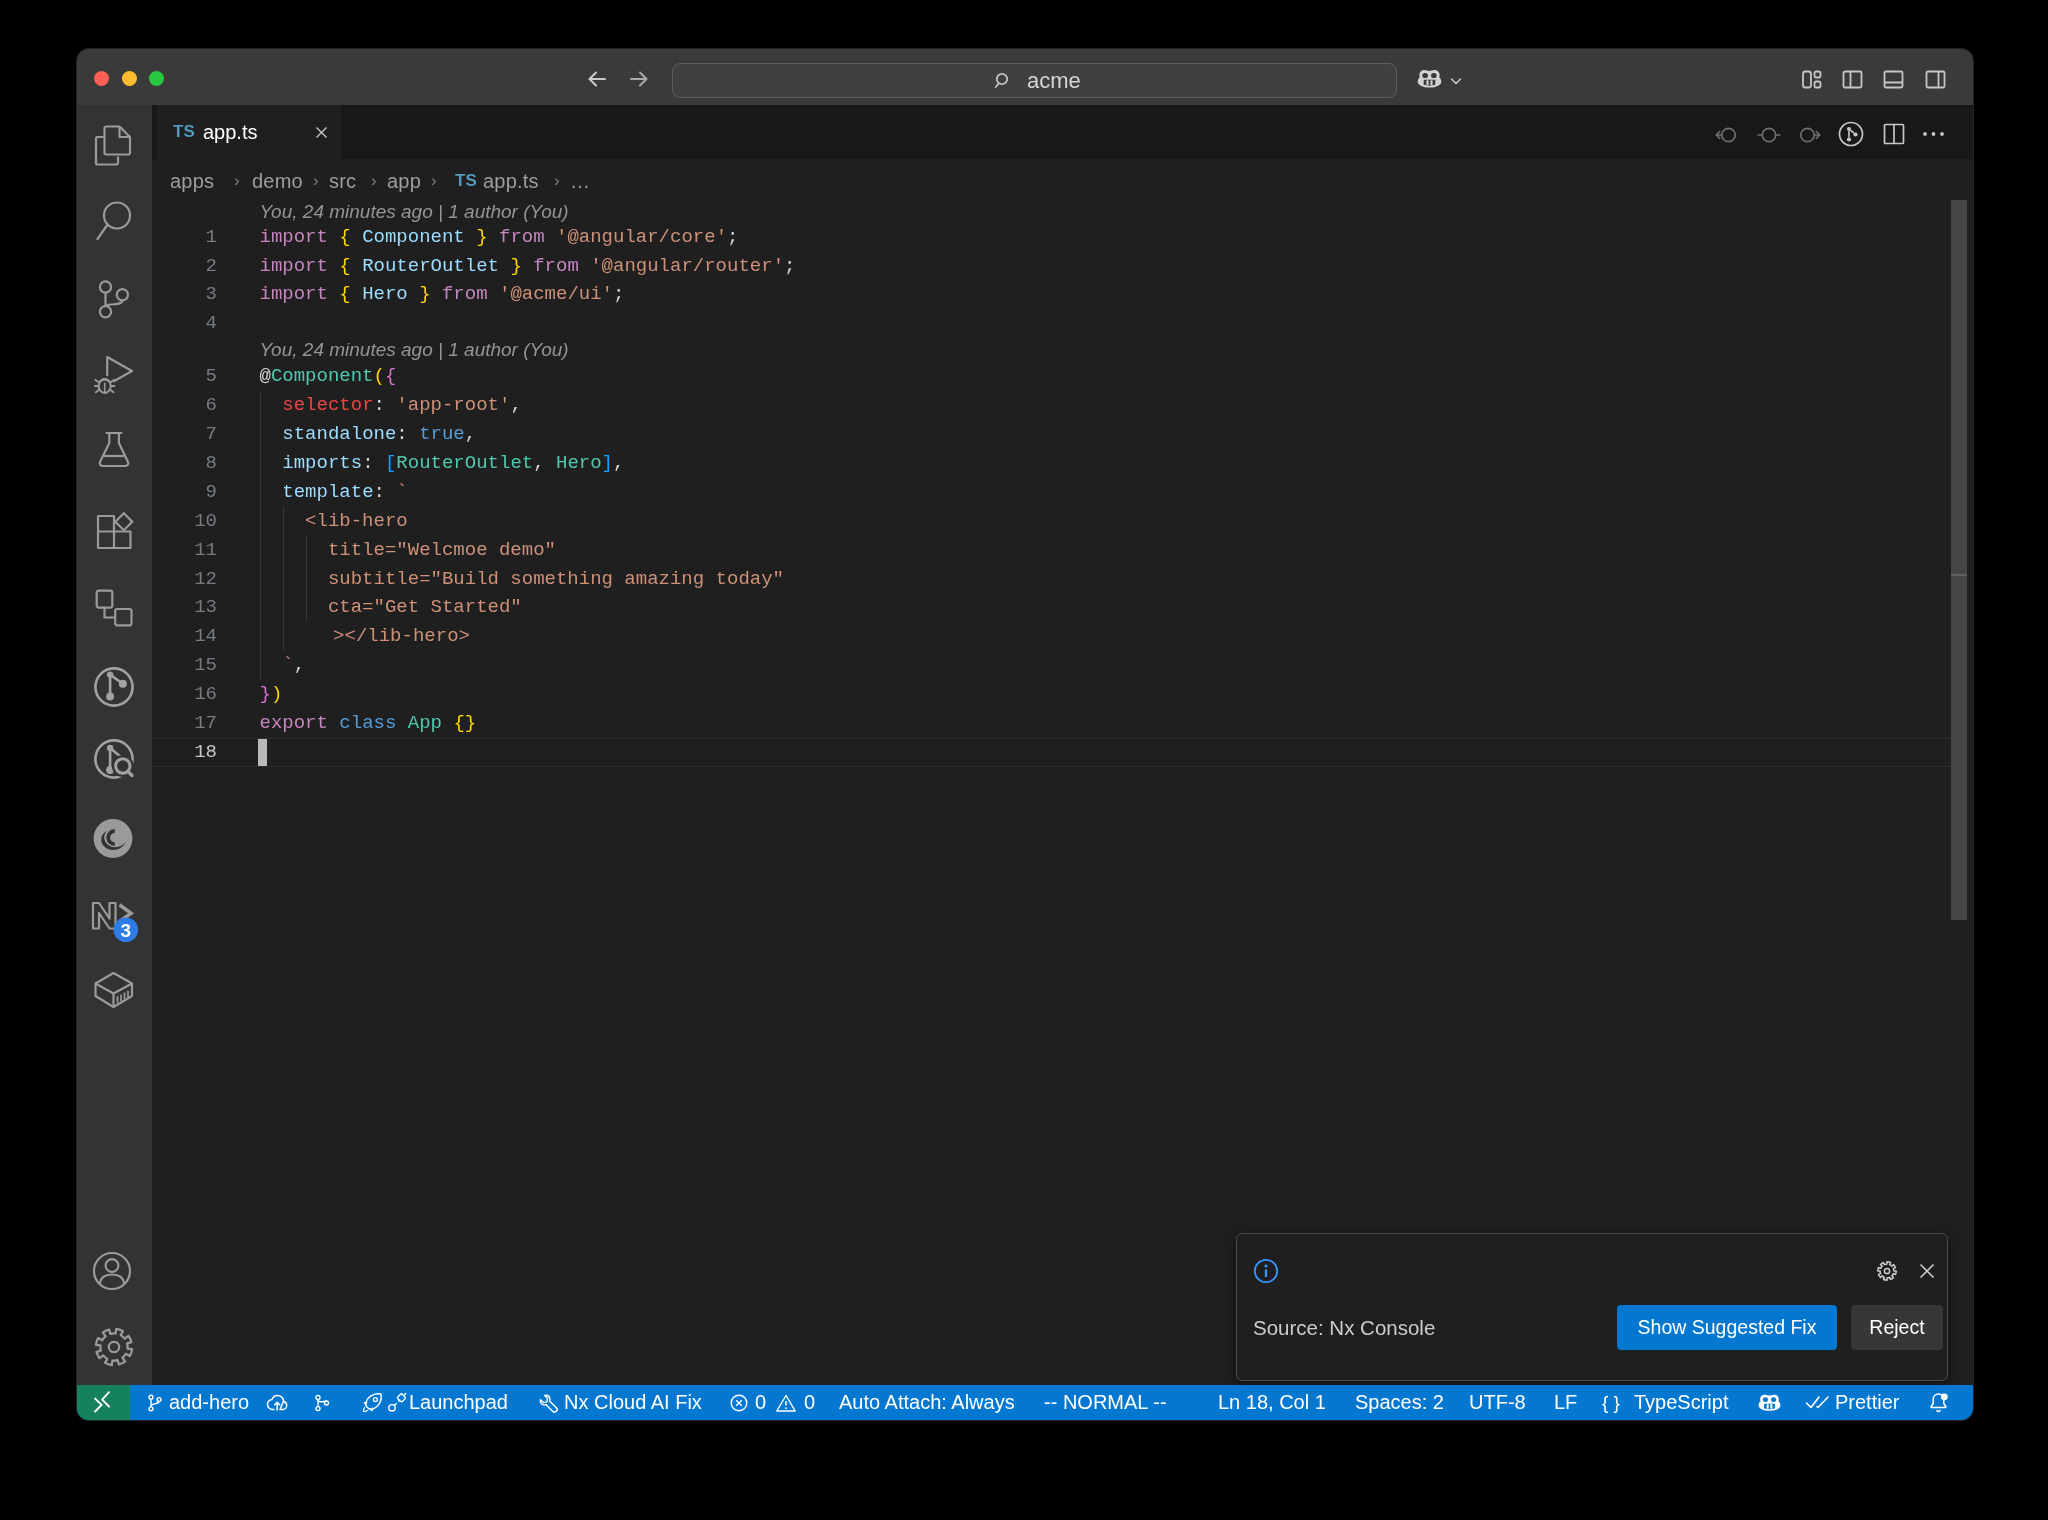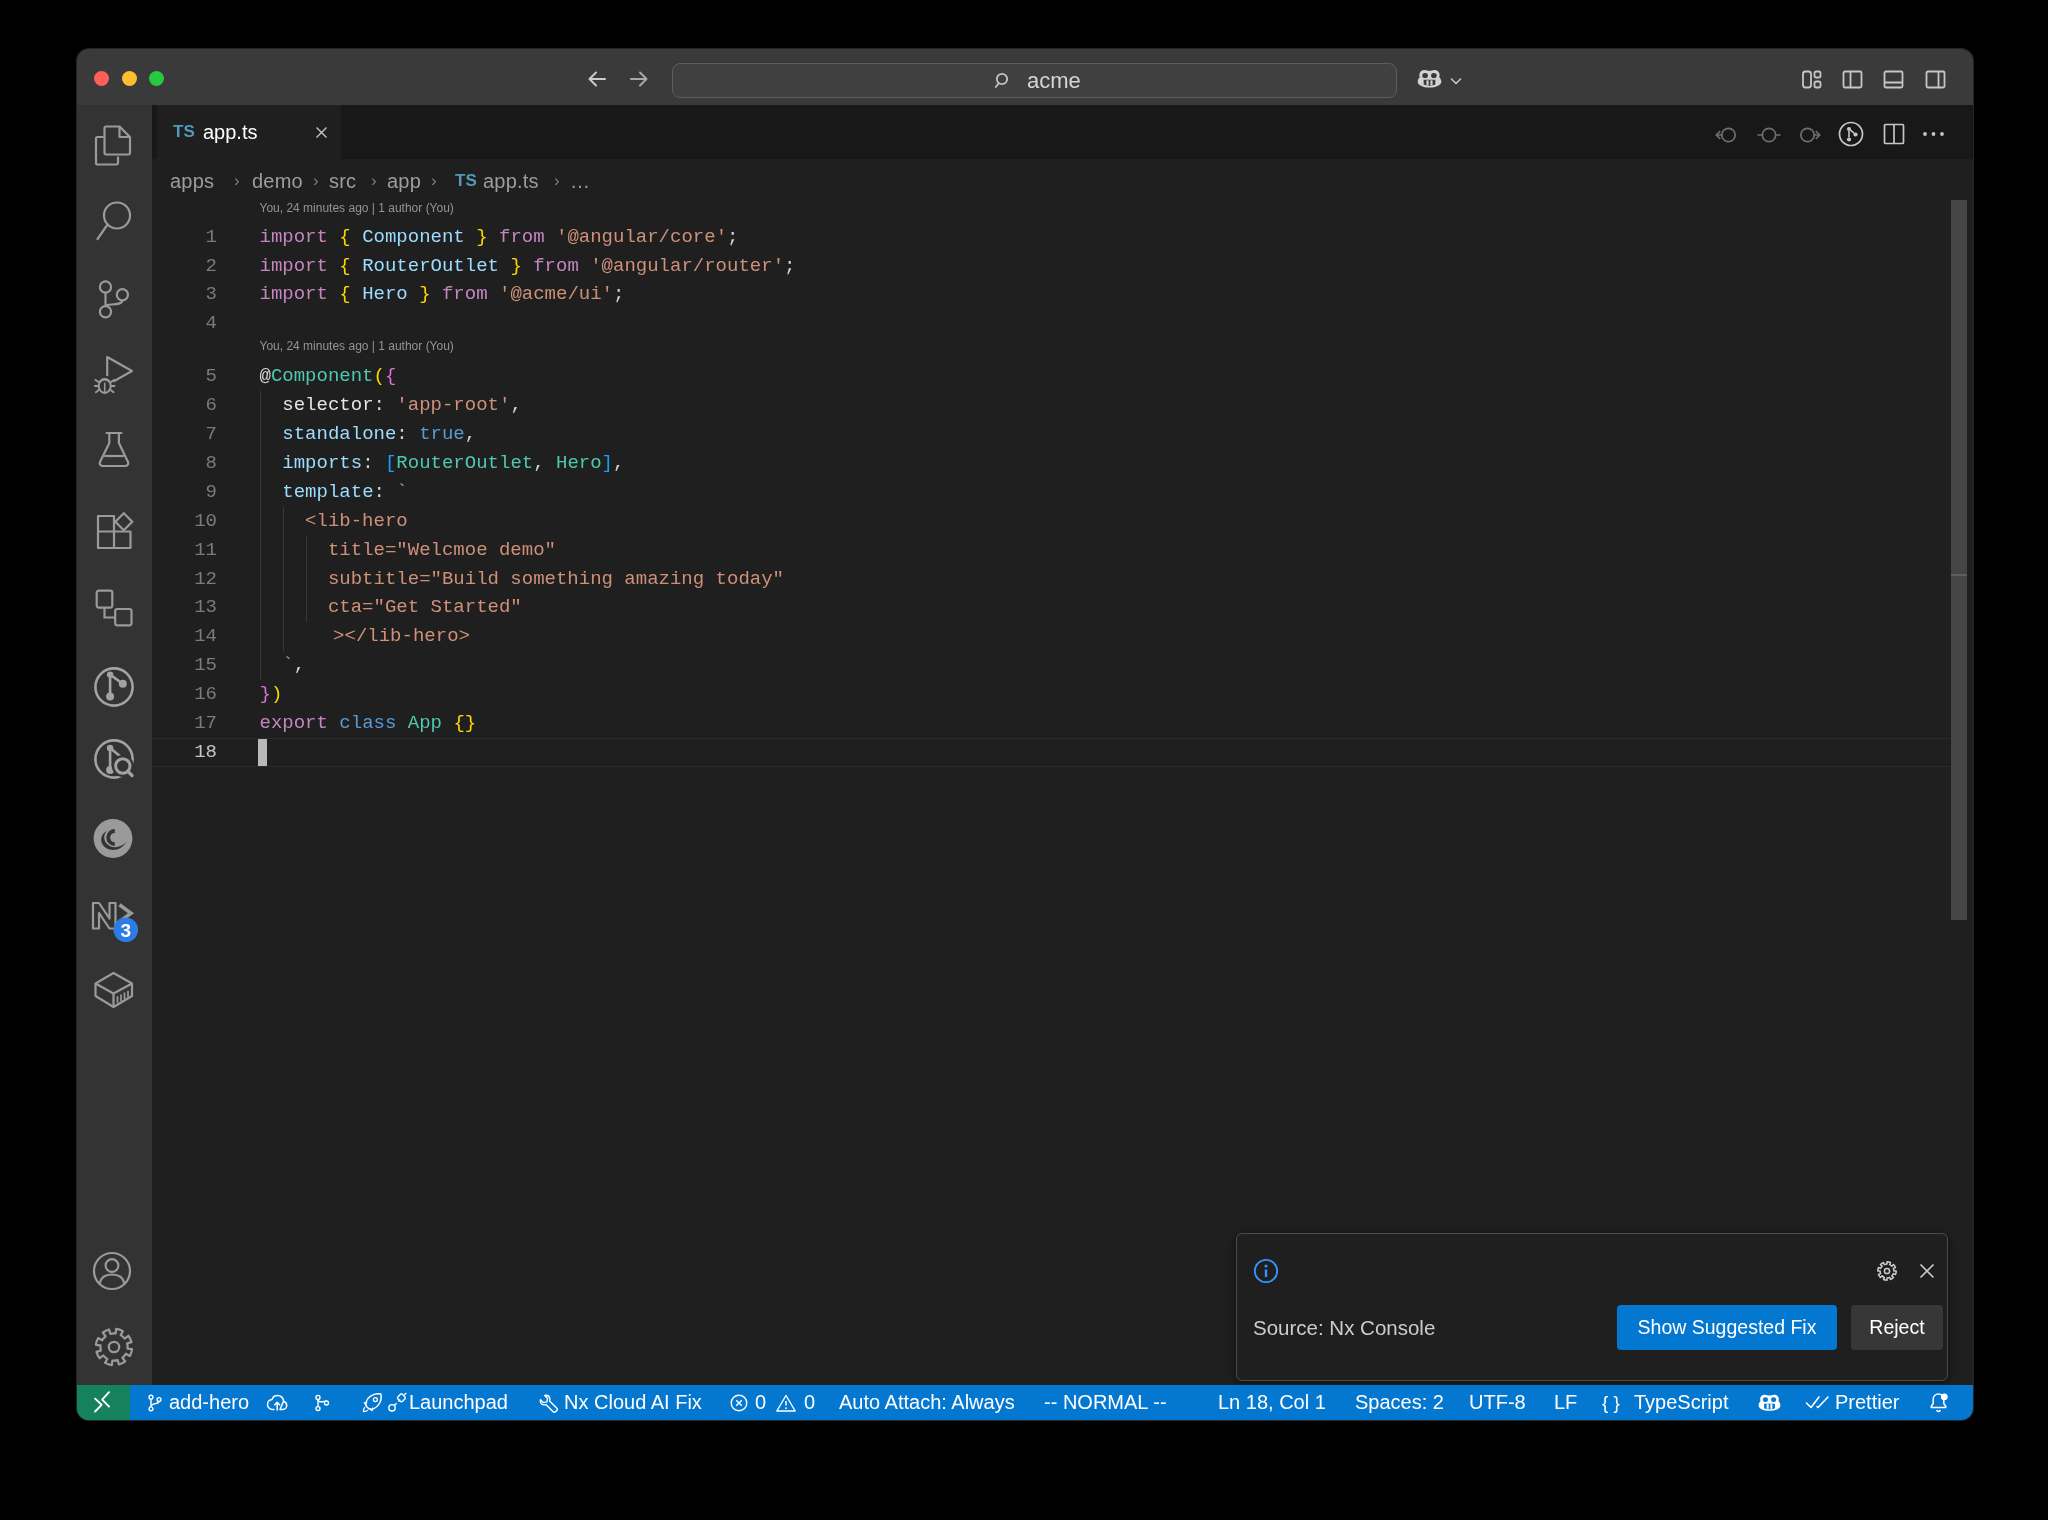"You, 24 minutes ago |" .lens { font-size: 12px -> 19px; font-style: none -> italic }
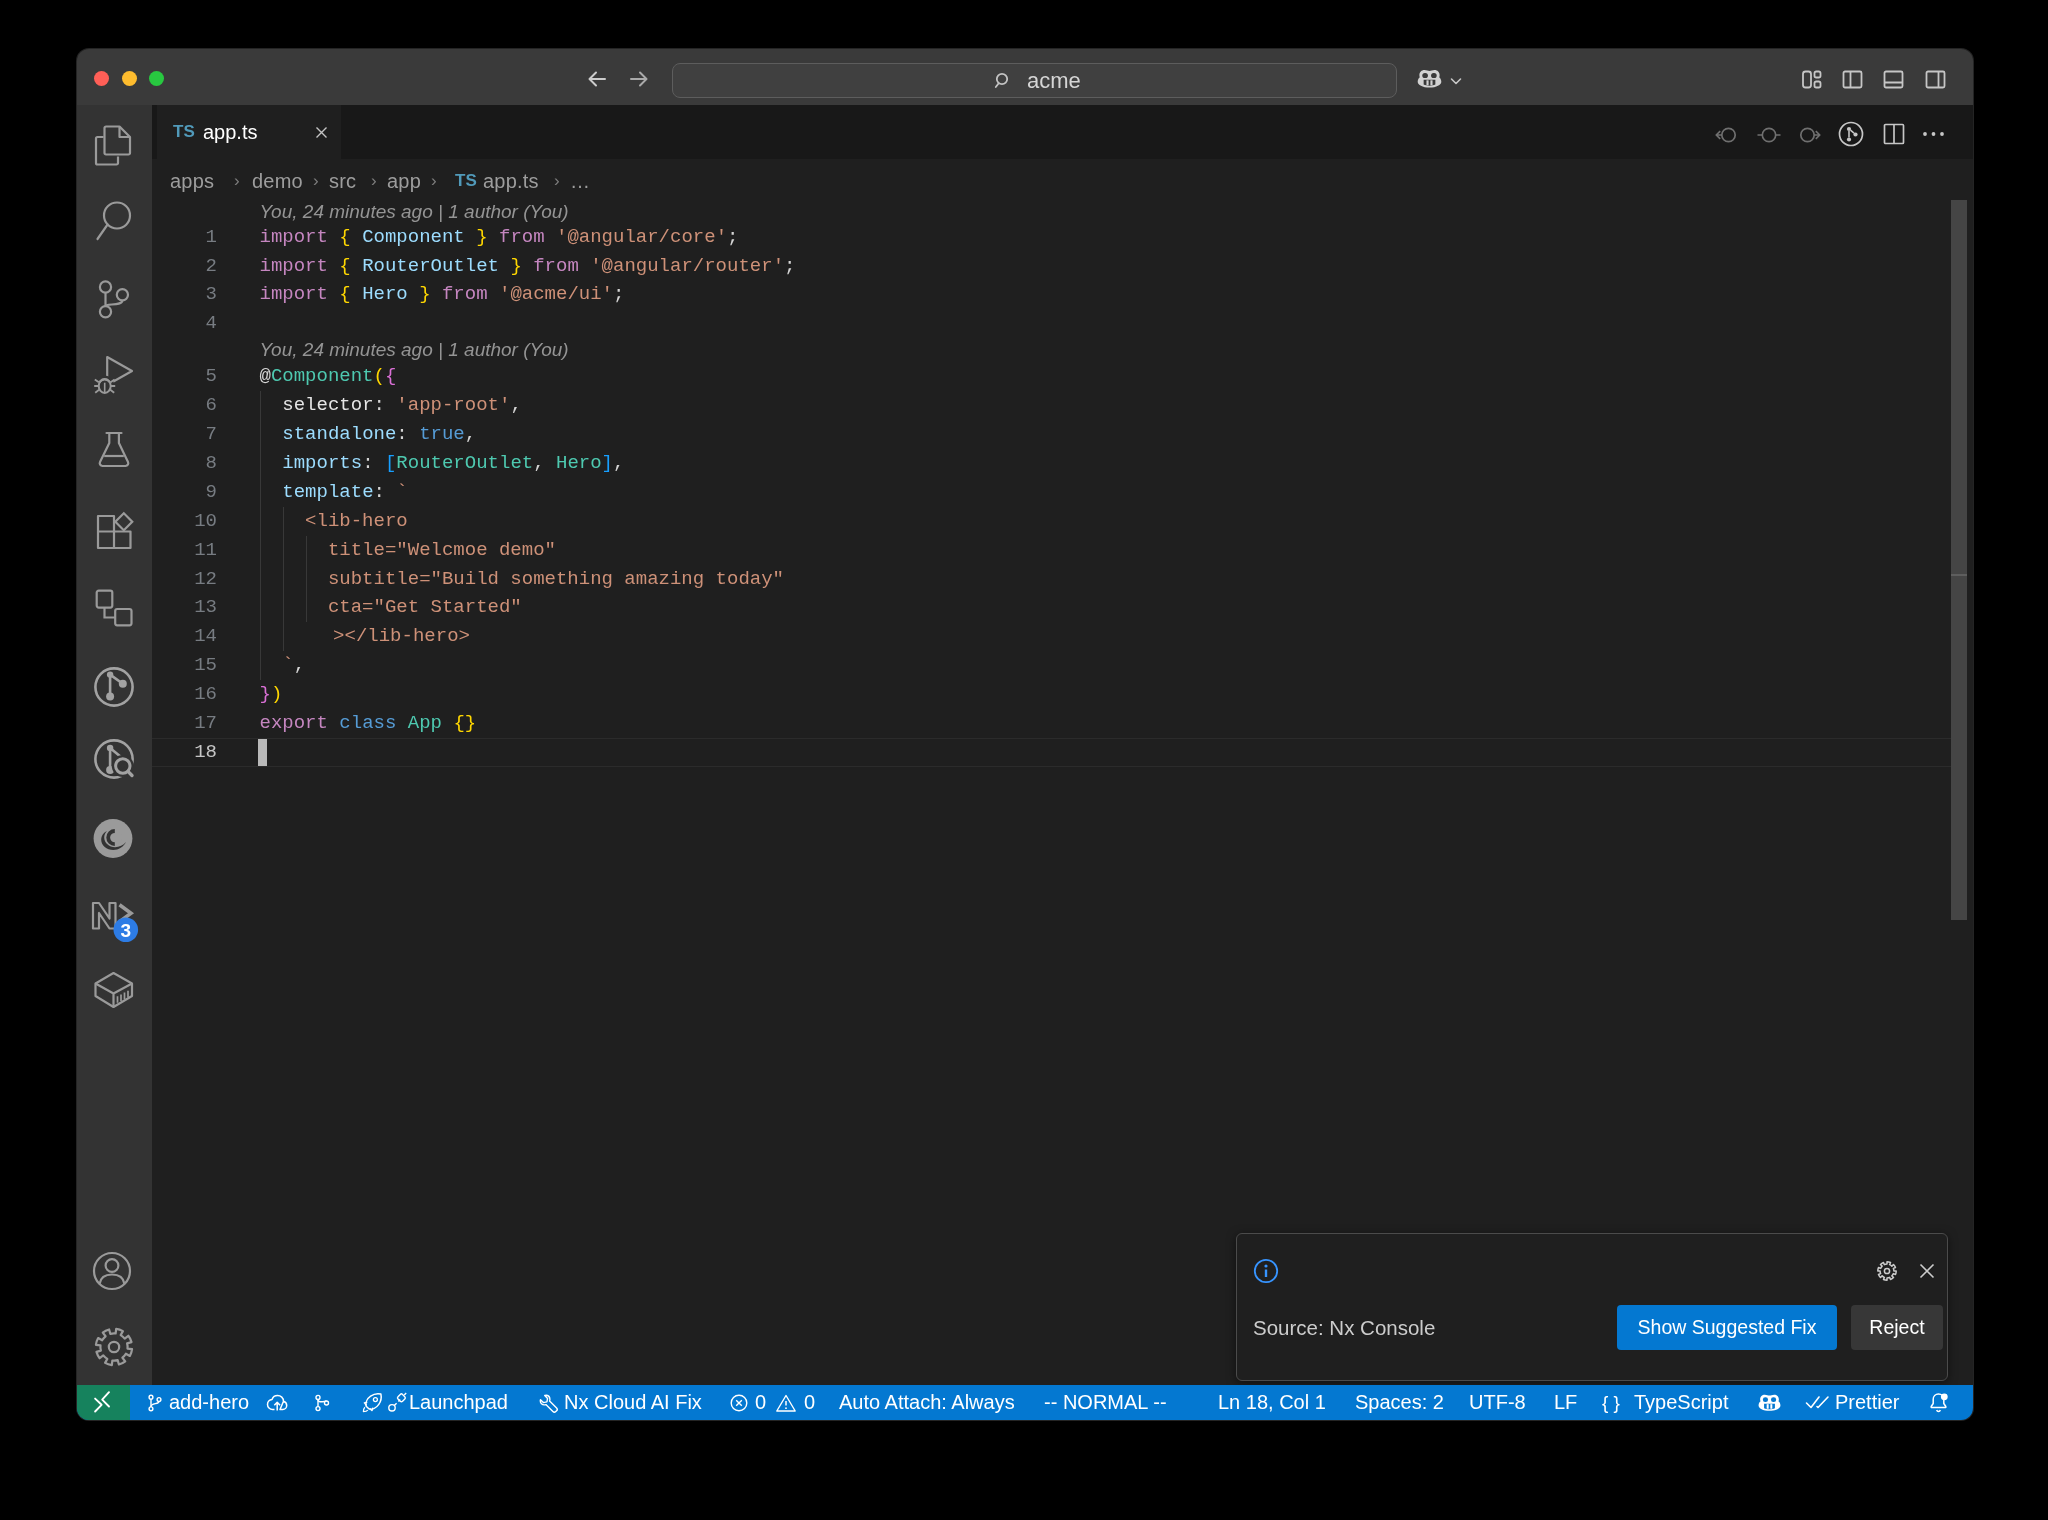"selector" span { color: #e5e5e5 -> #ef4444 }
